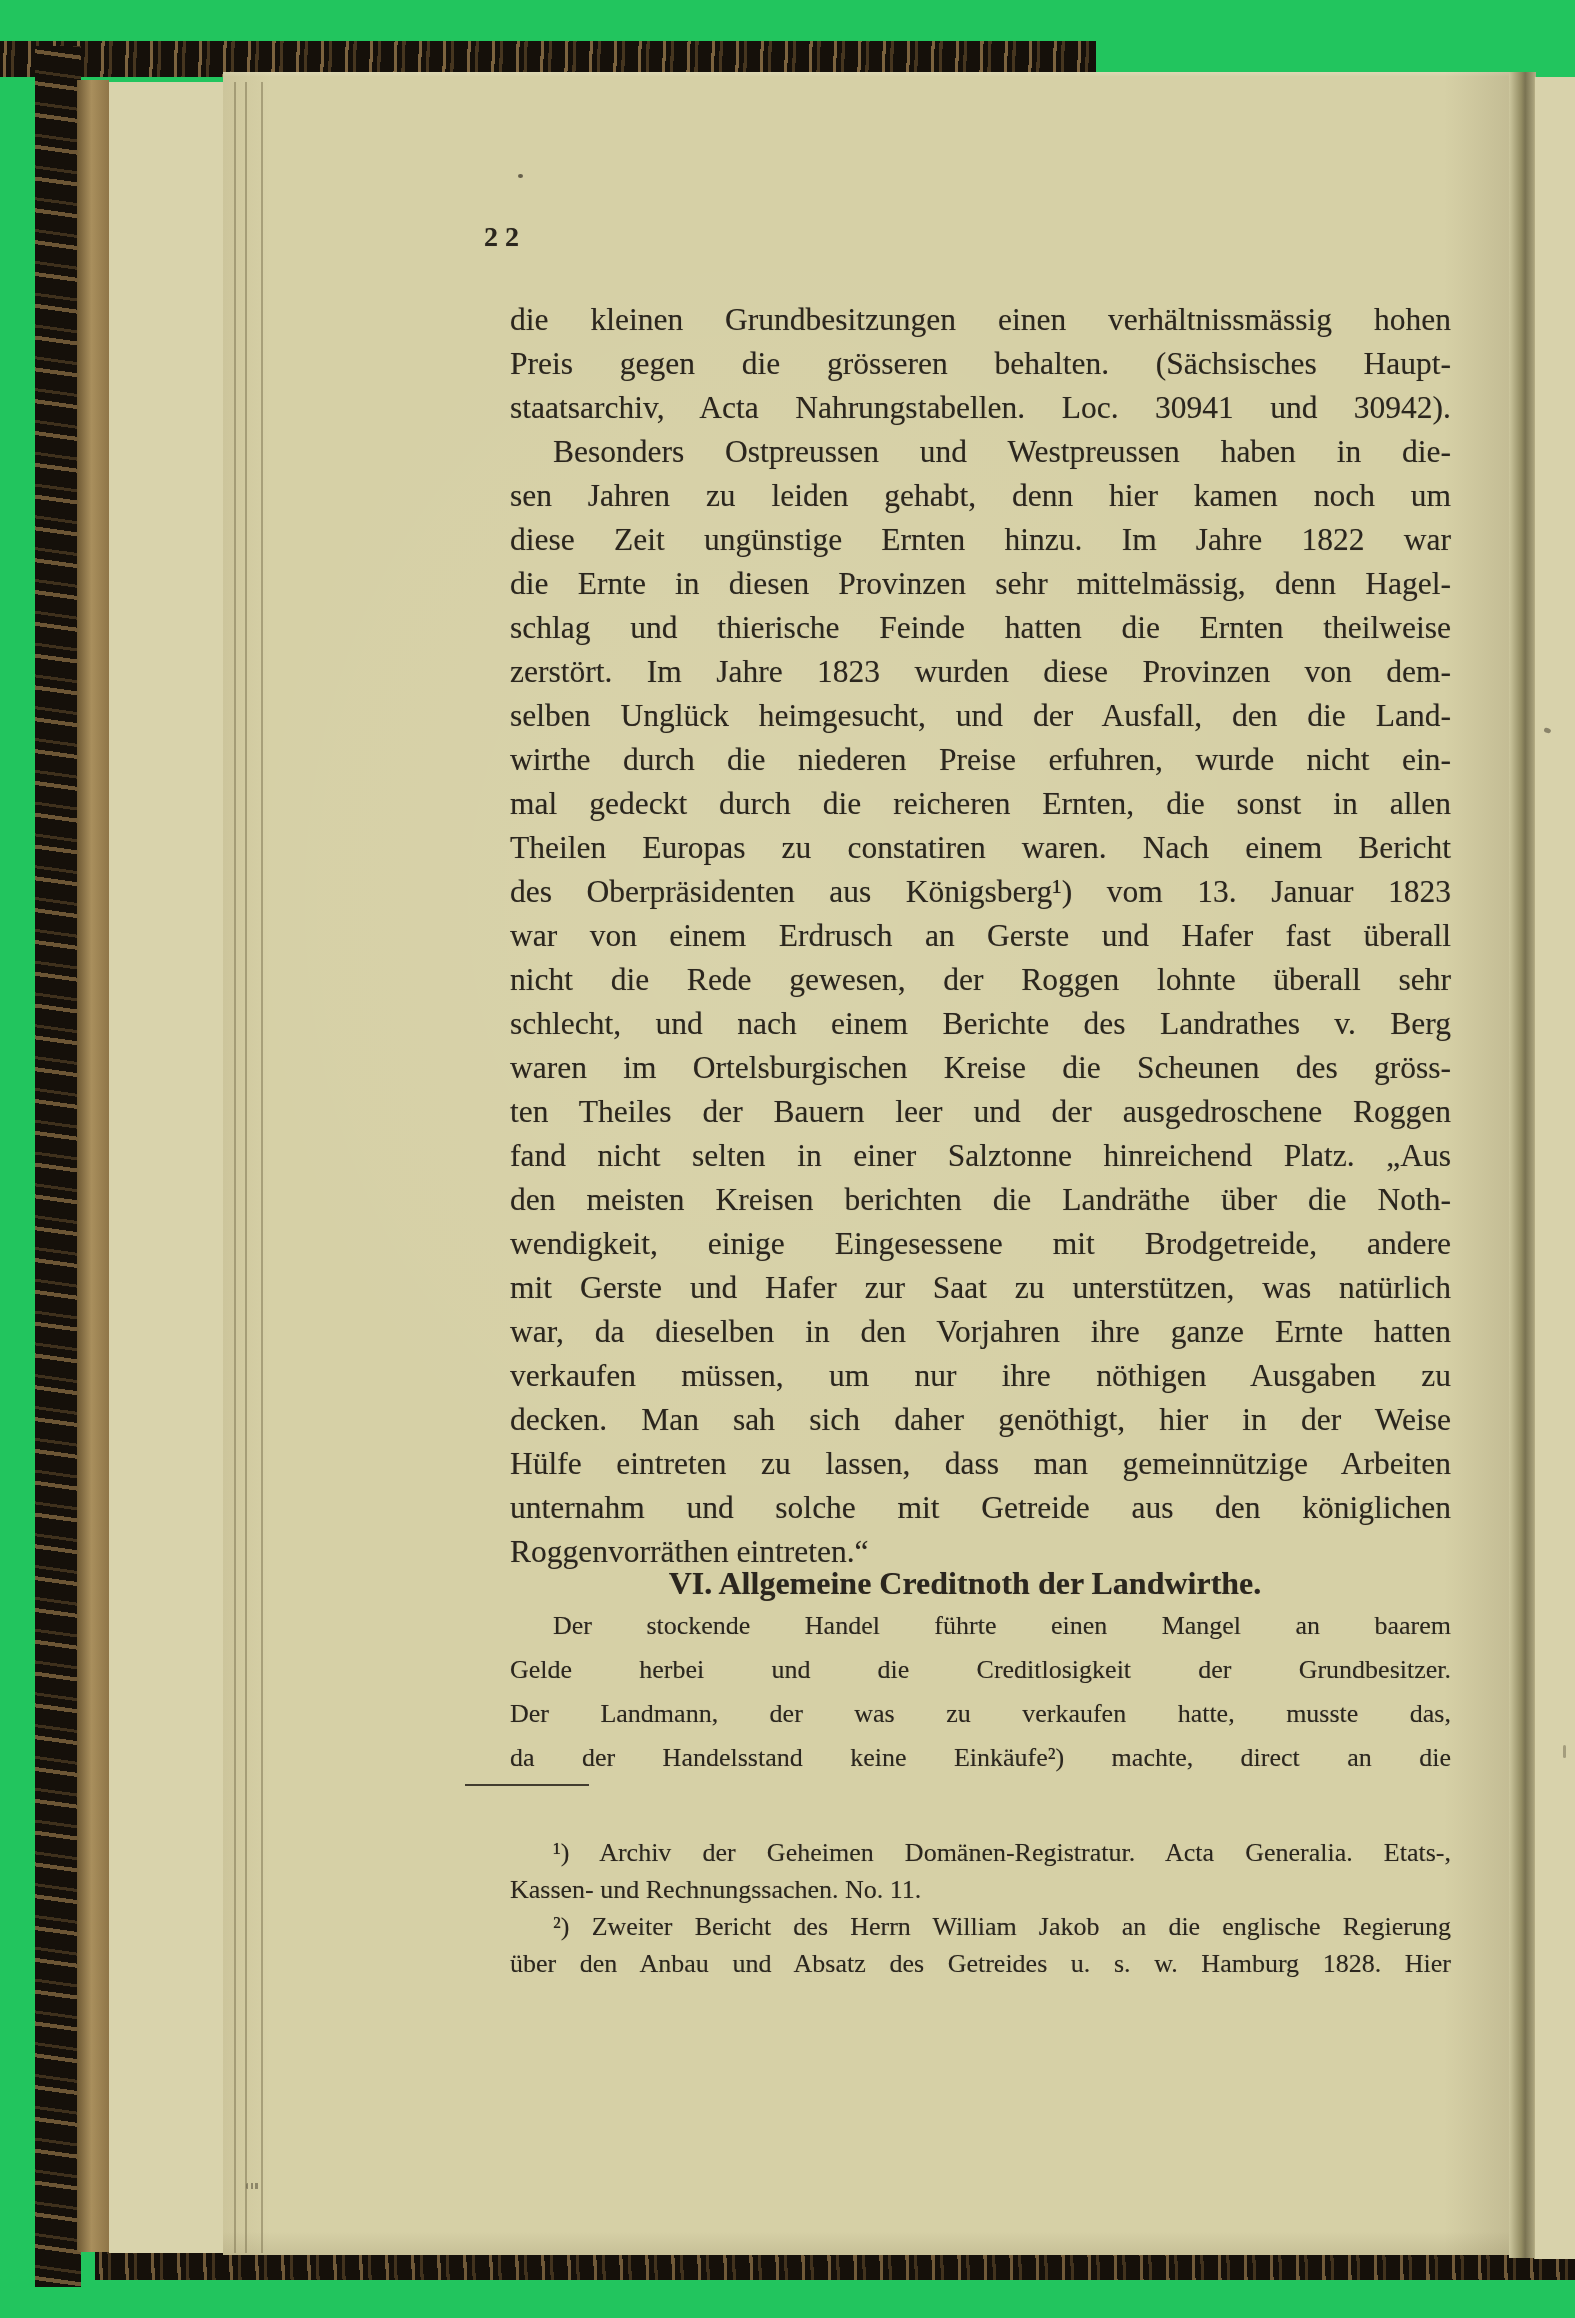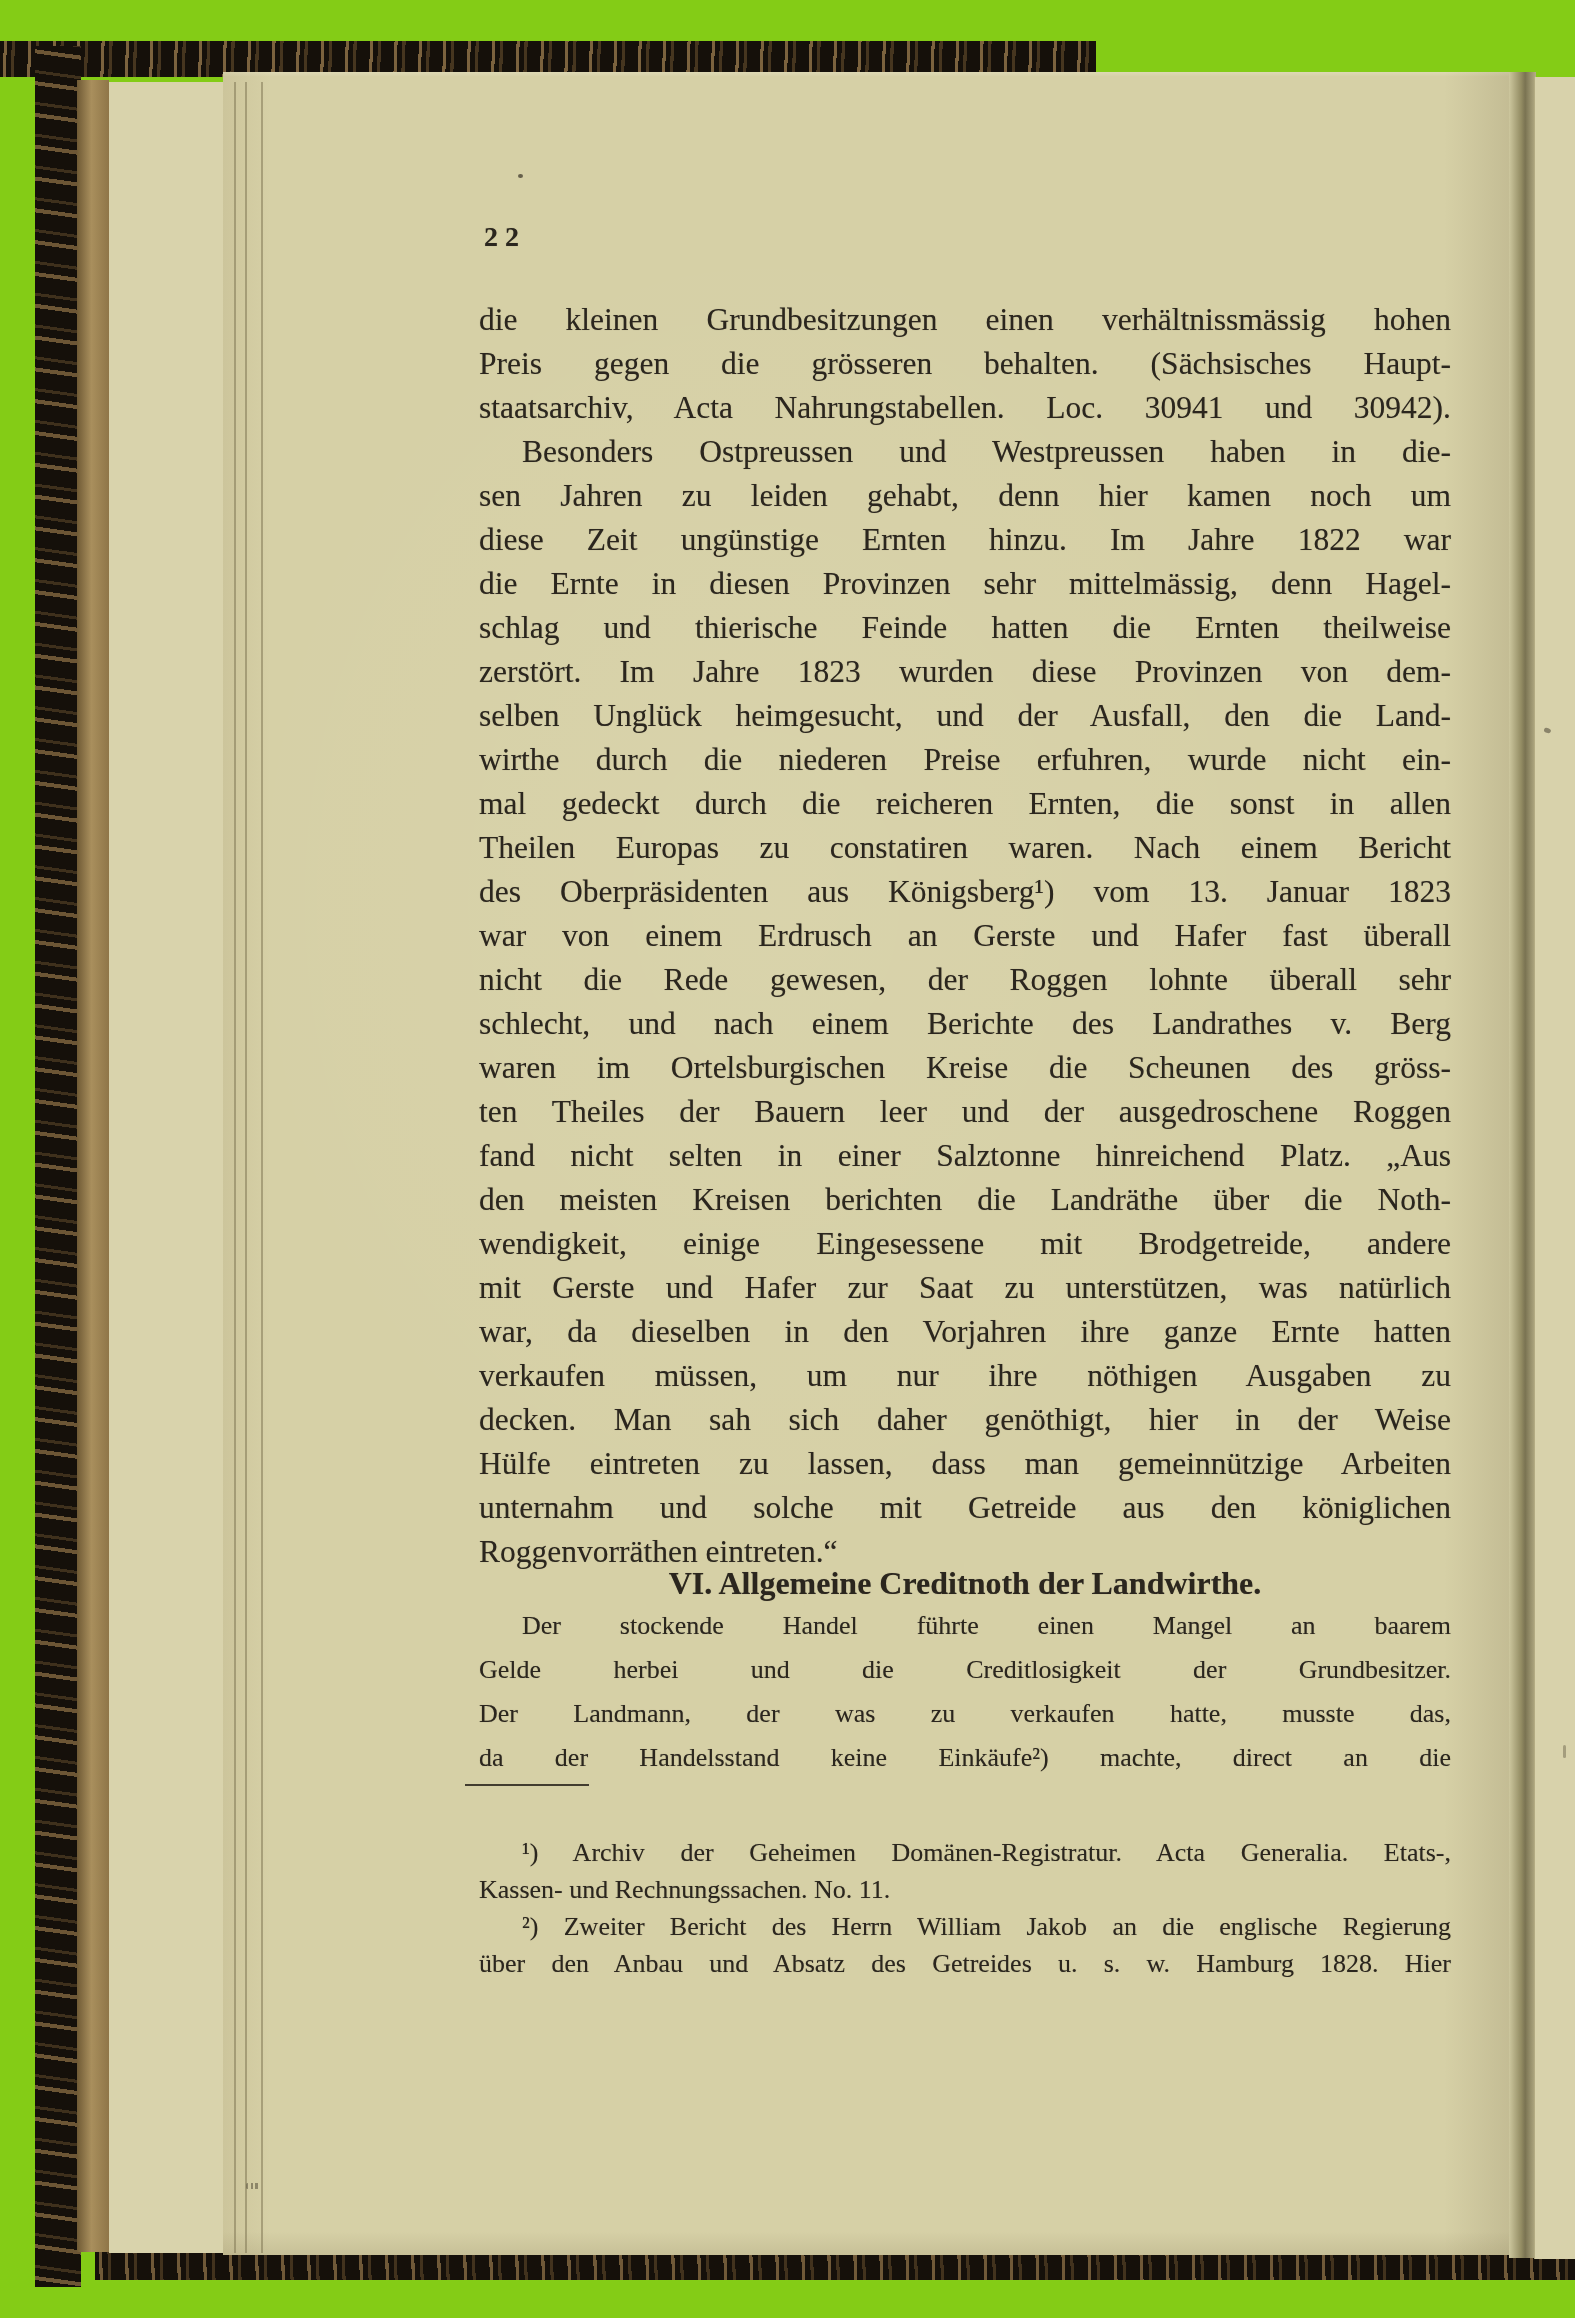"22" .scene { background: #84cc16 -> #22c55e }
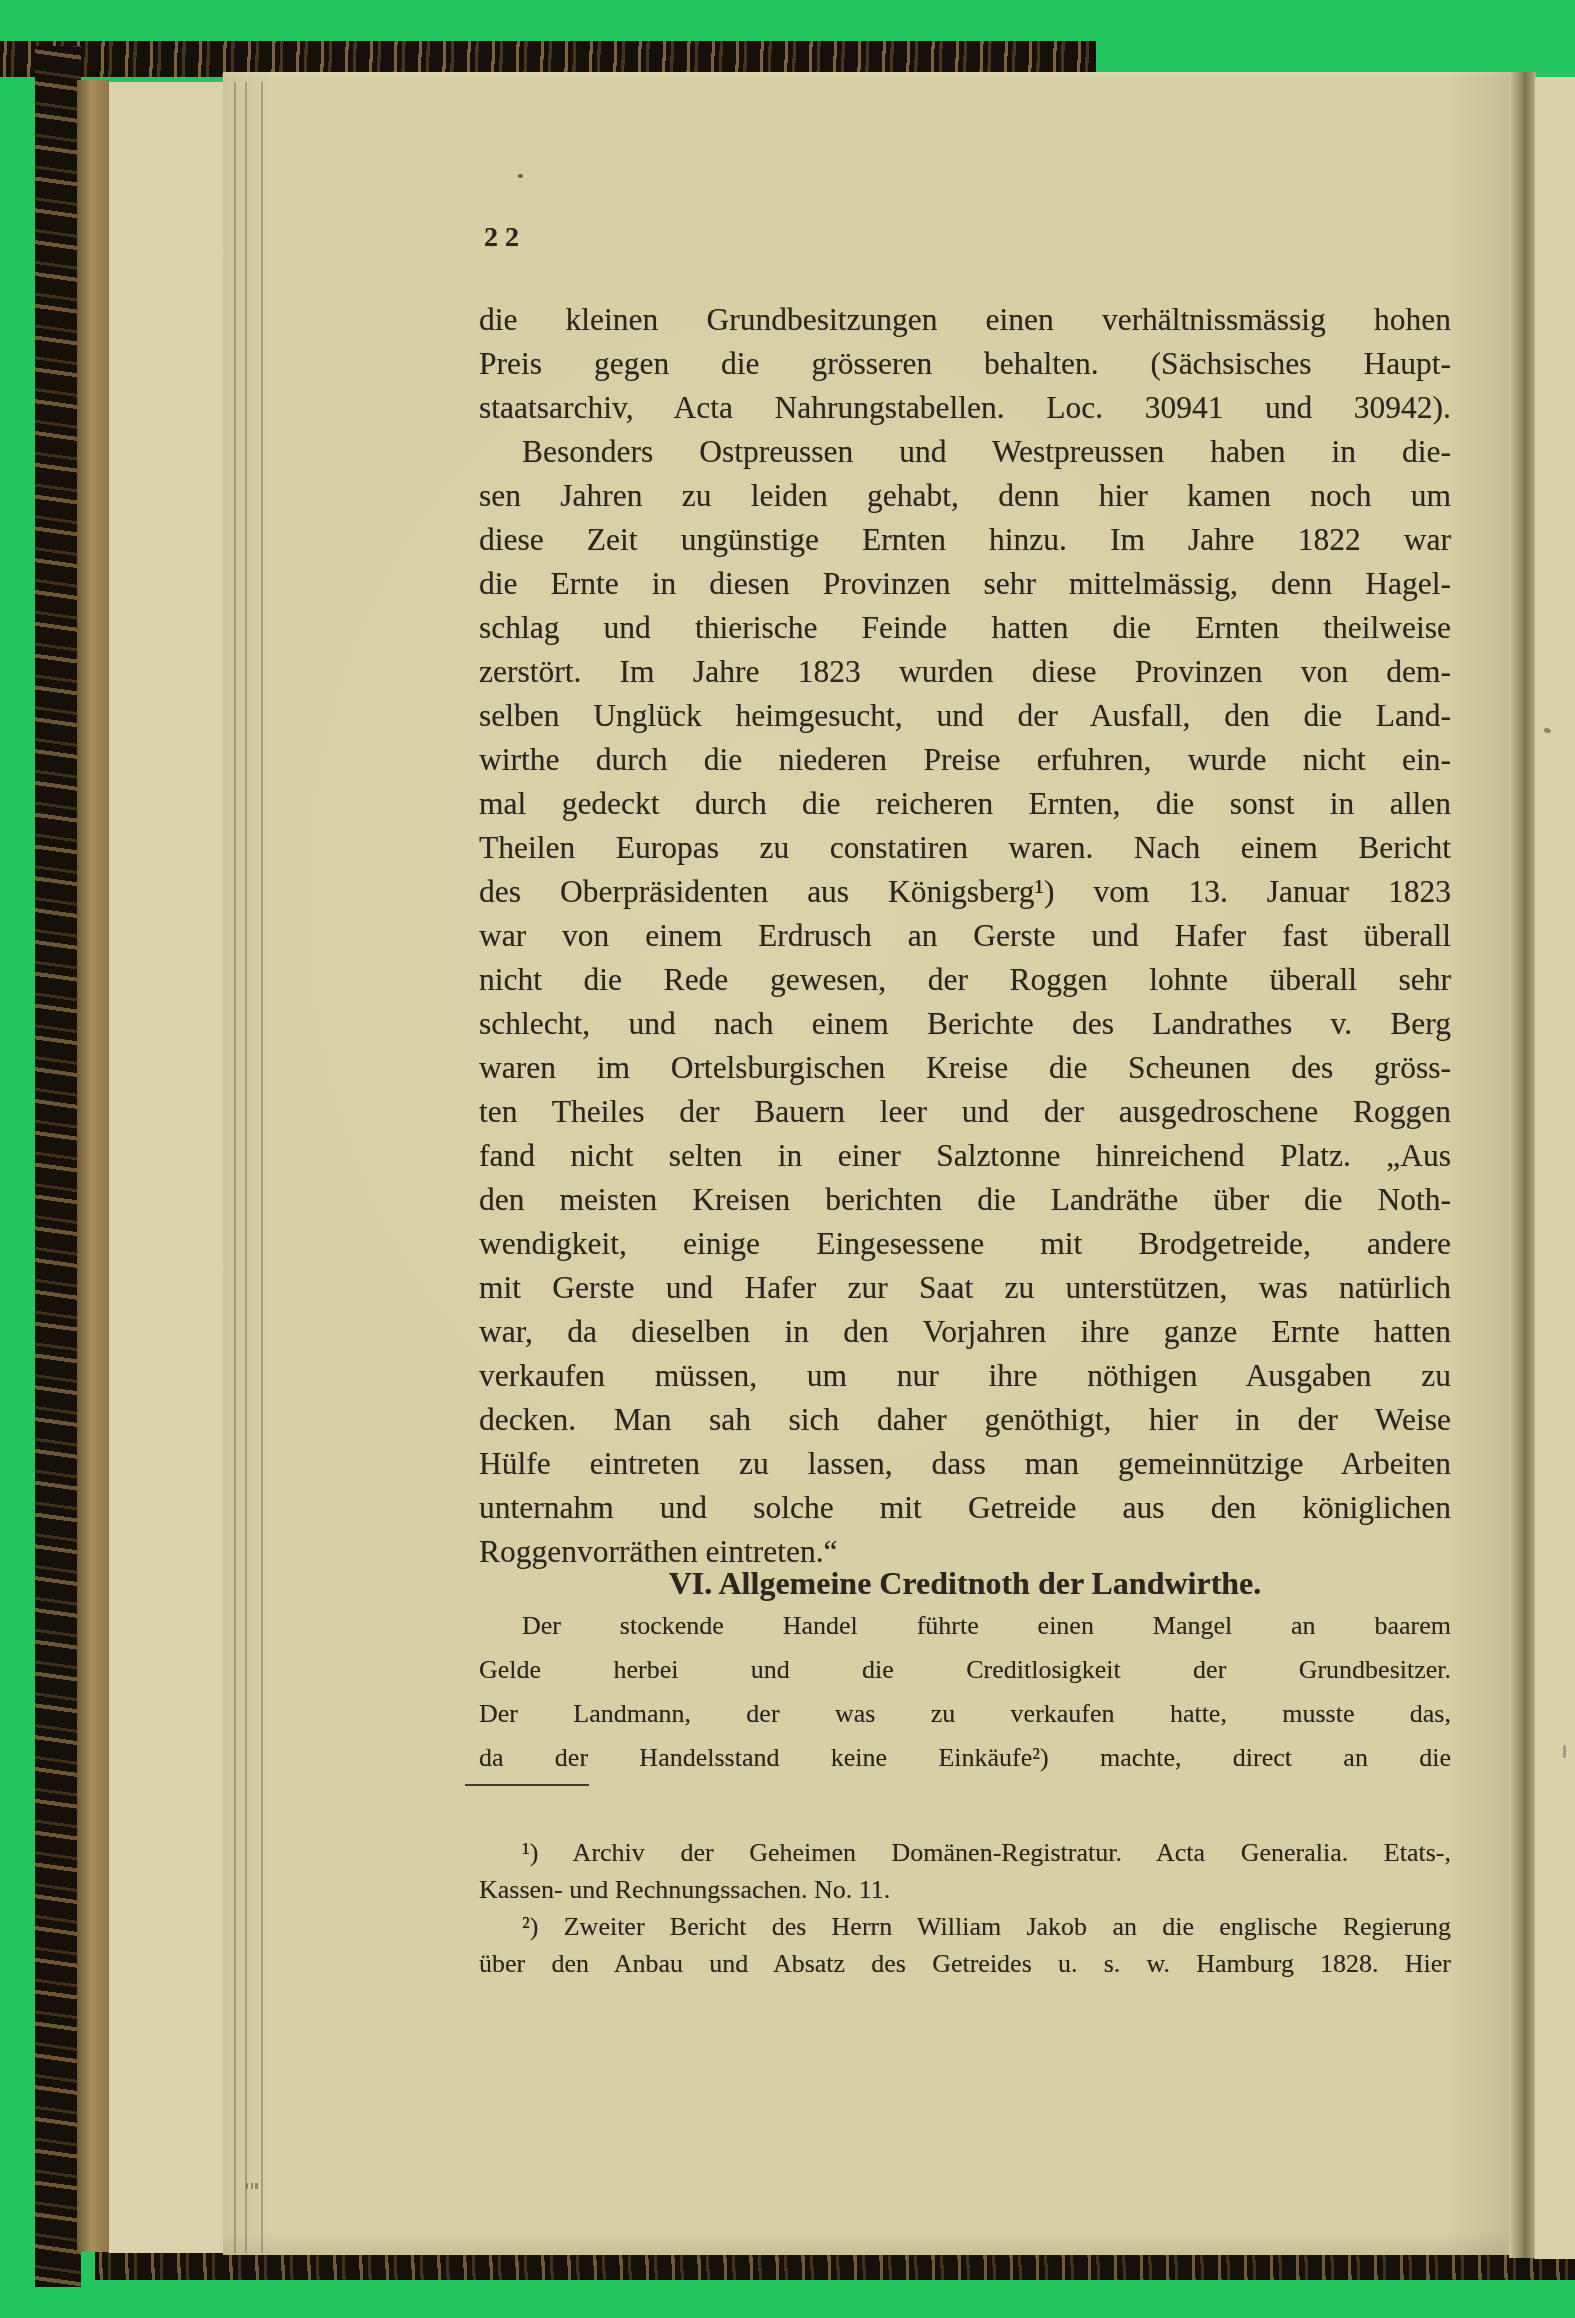"die kleinen Grundbesitzungen einen" .line { margin-left: none -> 31px }
